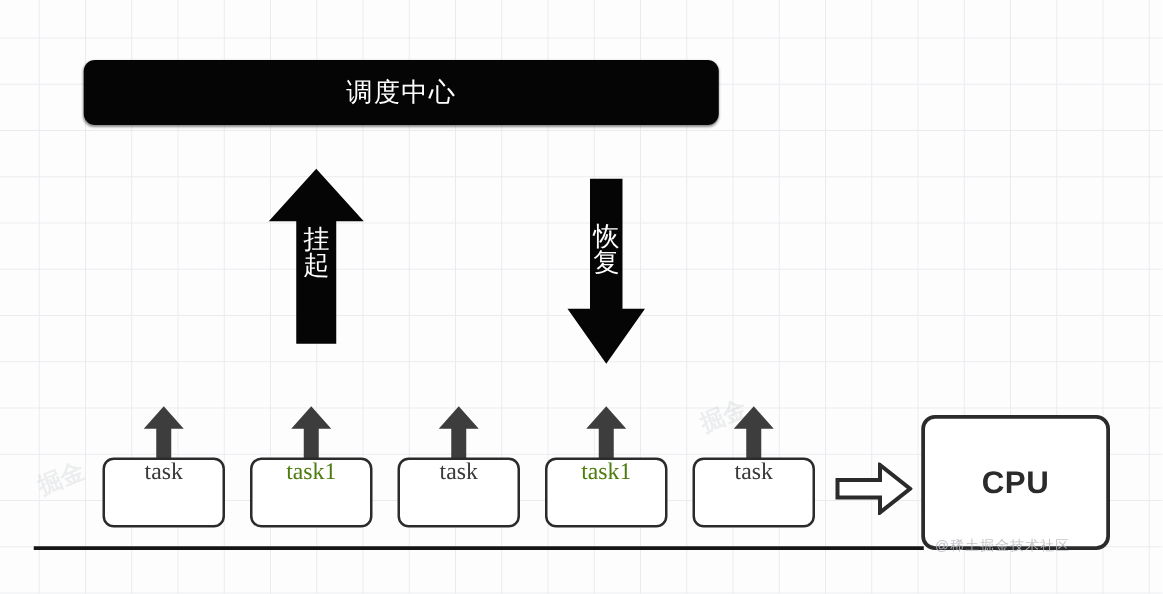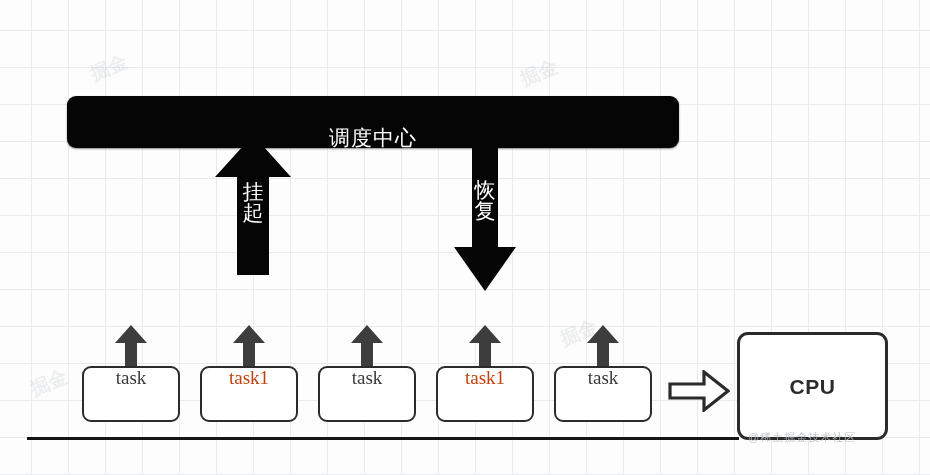"调度中心" #scheduler-bar { align-items: flex-end -> center; margin-top: 48px -> none; width: 612px -> 508px }
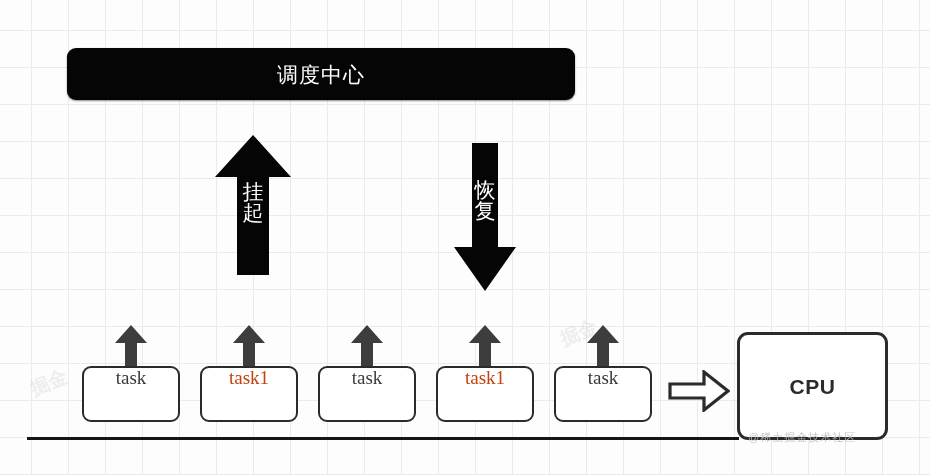"task1" .task-label.highlight { color: #c2410c -> #4d7c0f }
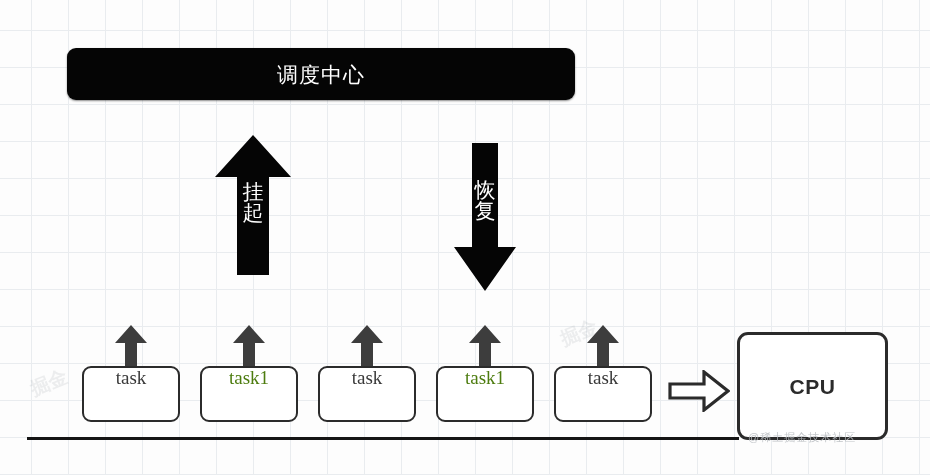"CPU" #cpu-box .cpu-label { font-size: 21px -> 25px }
